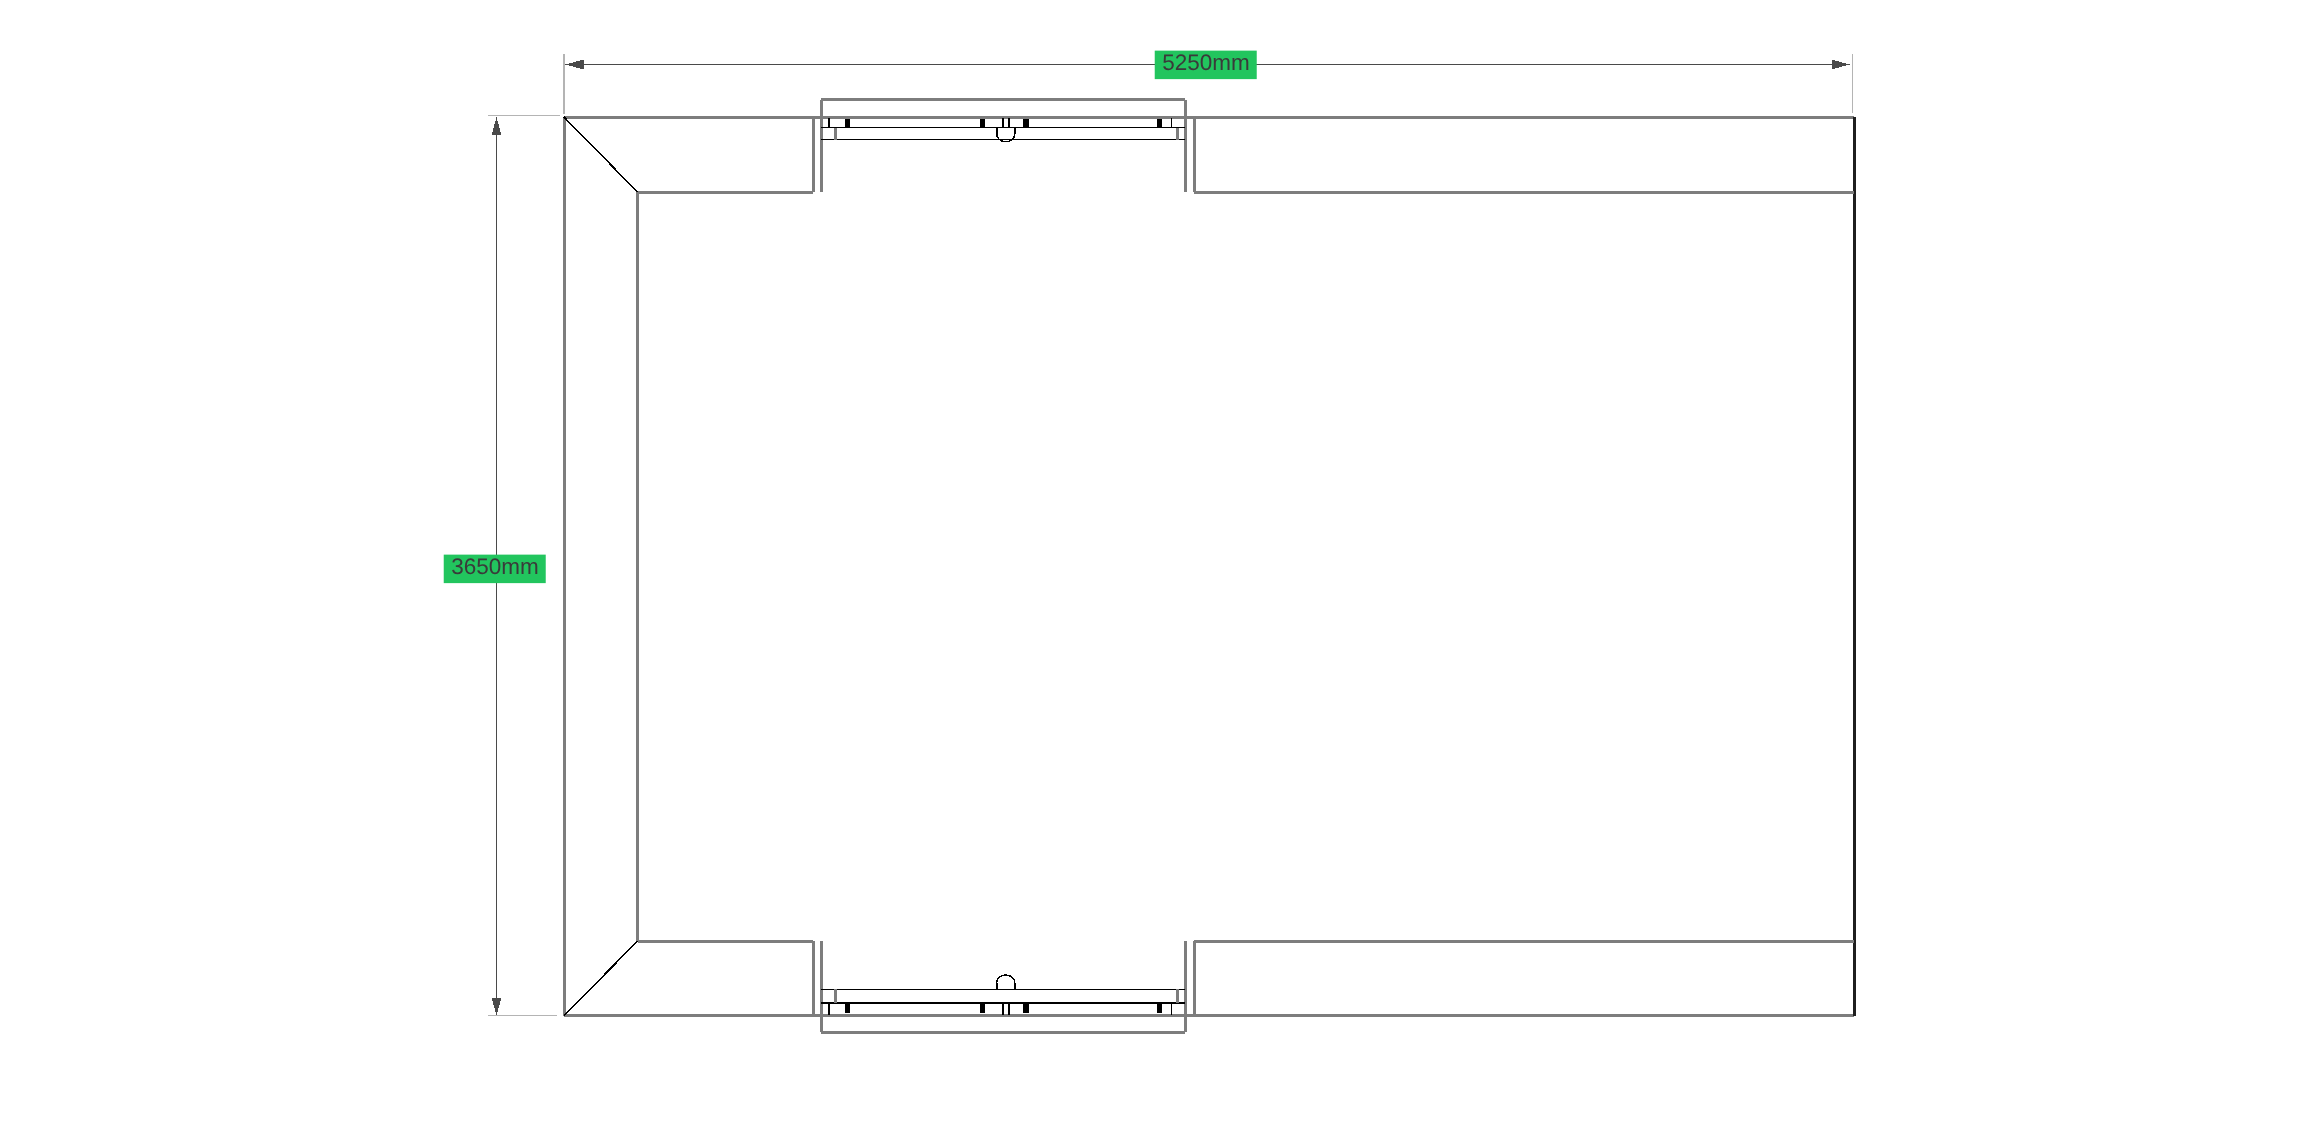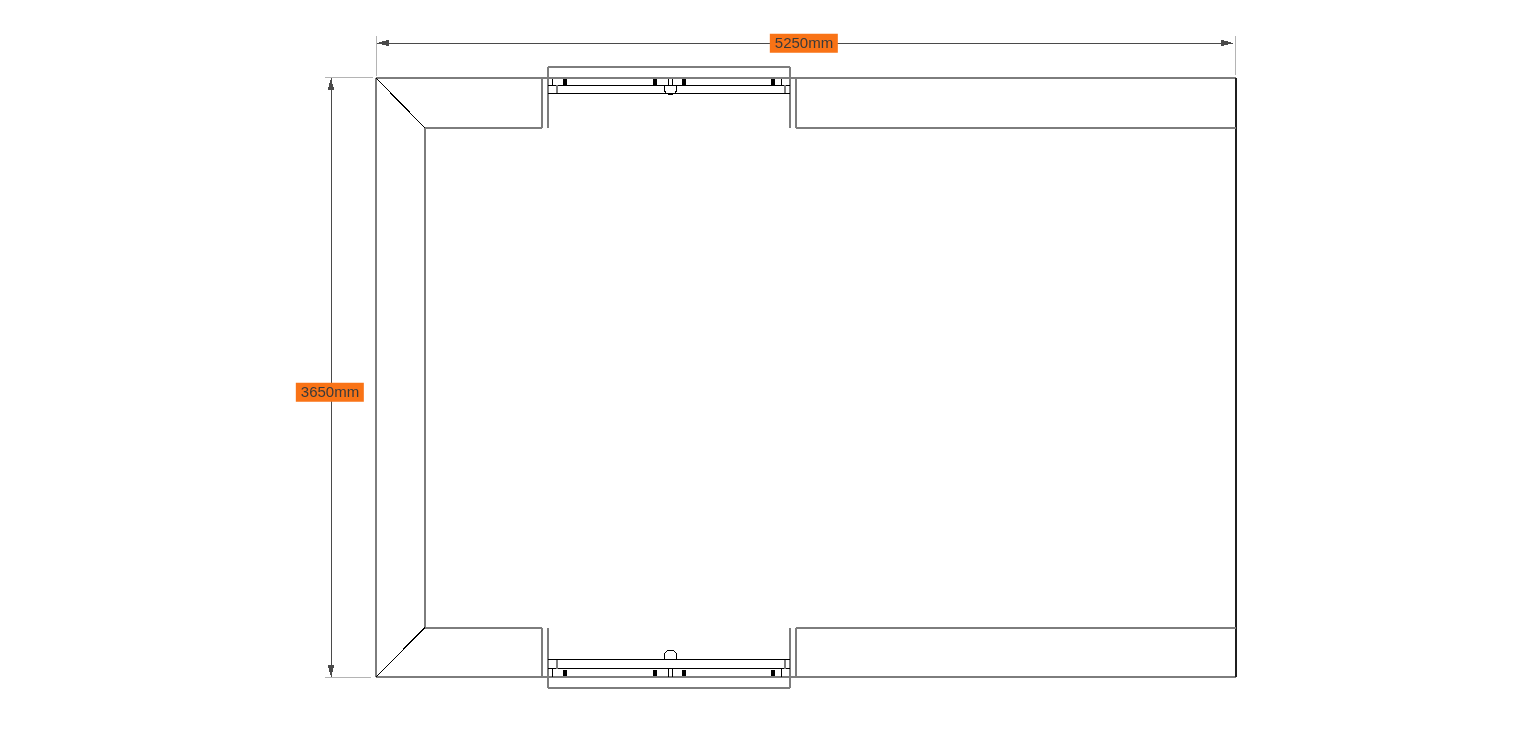"5250mm" .dim-label { background: #f97316 -> #22c55e }
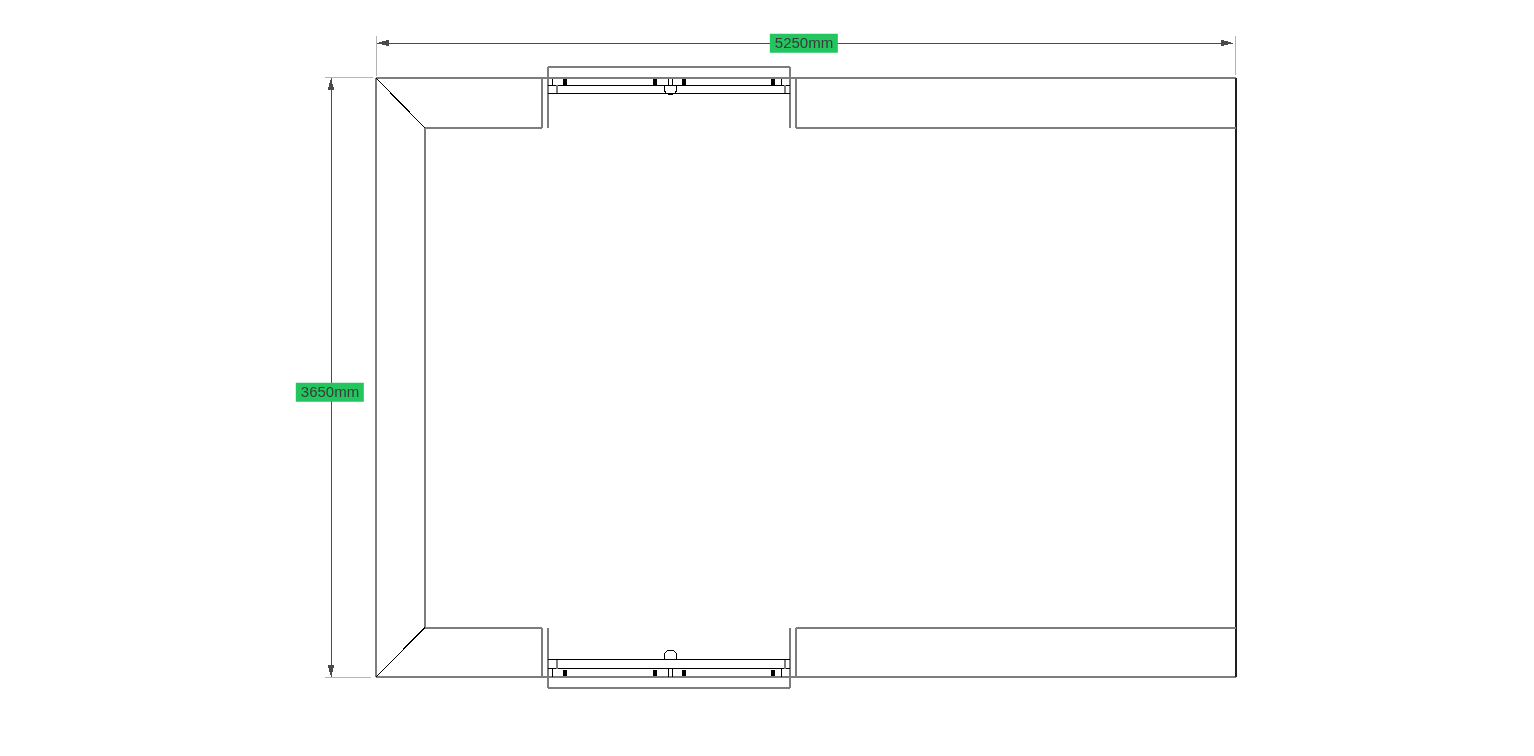"3650mm" div.dim-label { margin-top: 13px -> none }
